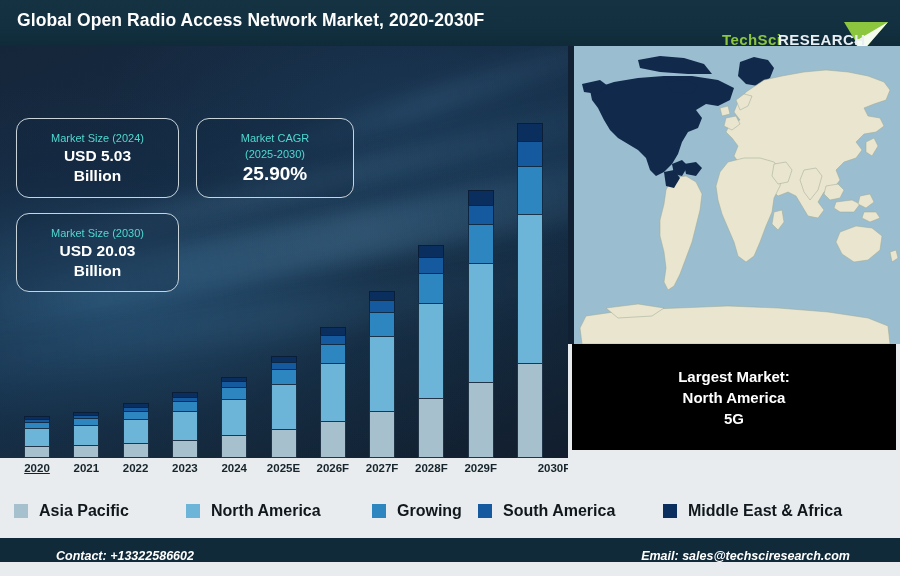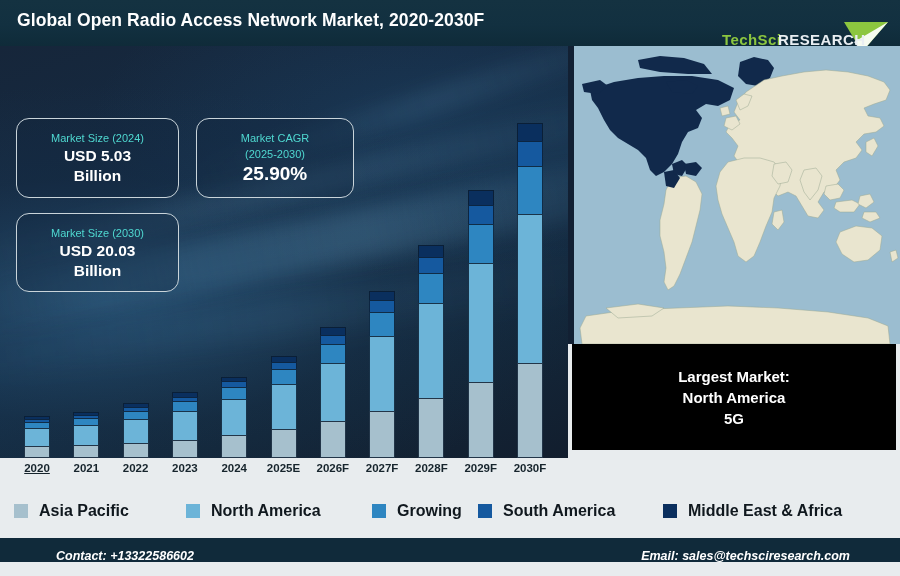"2030F" div.xtick { left: 530px -> 554px }
